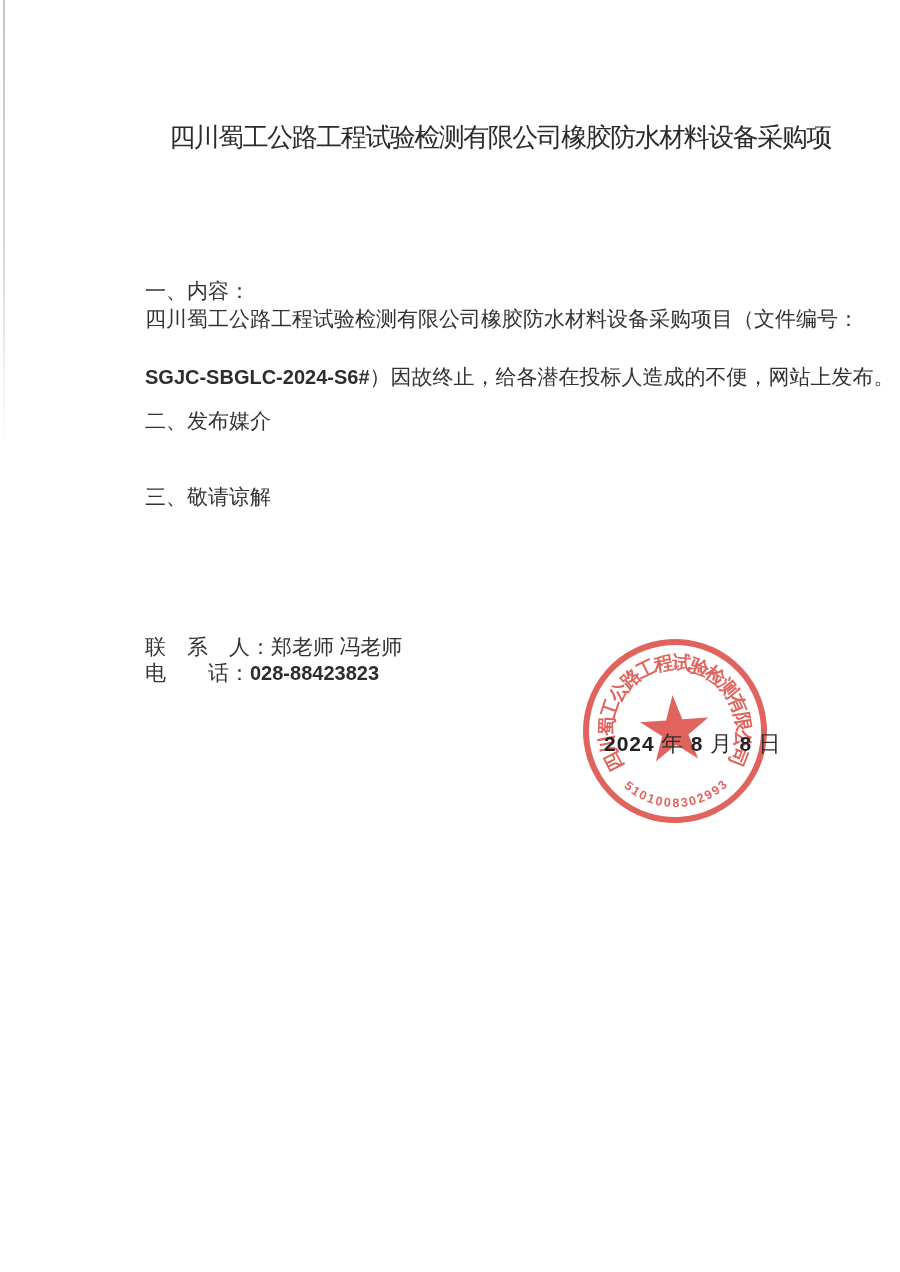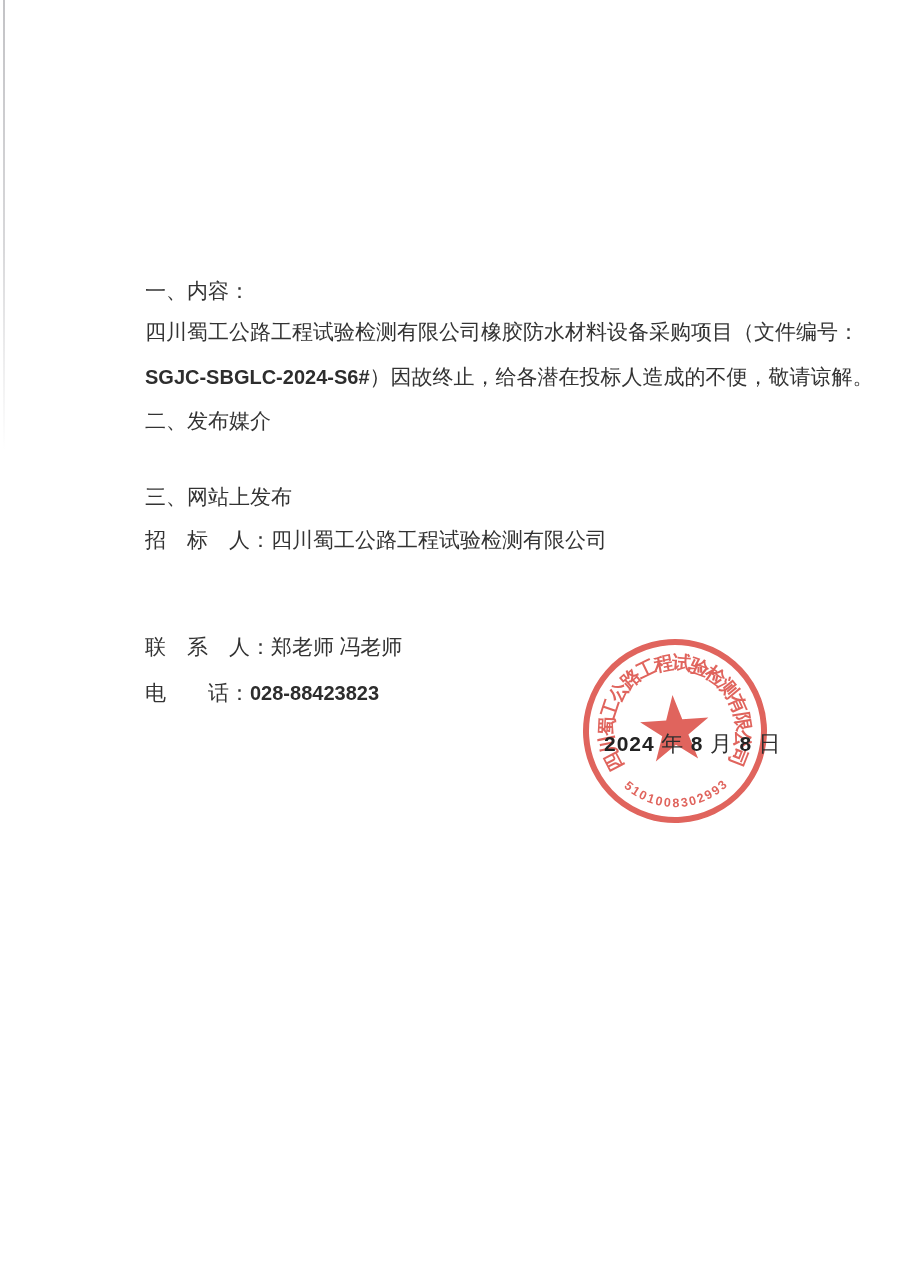"四川蜀工公路工程试验检测有限公司橡胶防水材料设备采购项" div { html: none -> <div>四川蜀工公路工程试验检测有限公司橡胶防水材料设备采购项</div> }
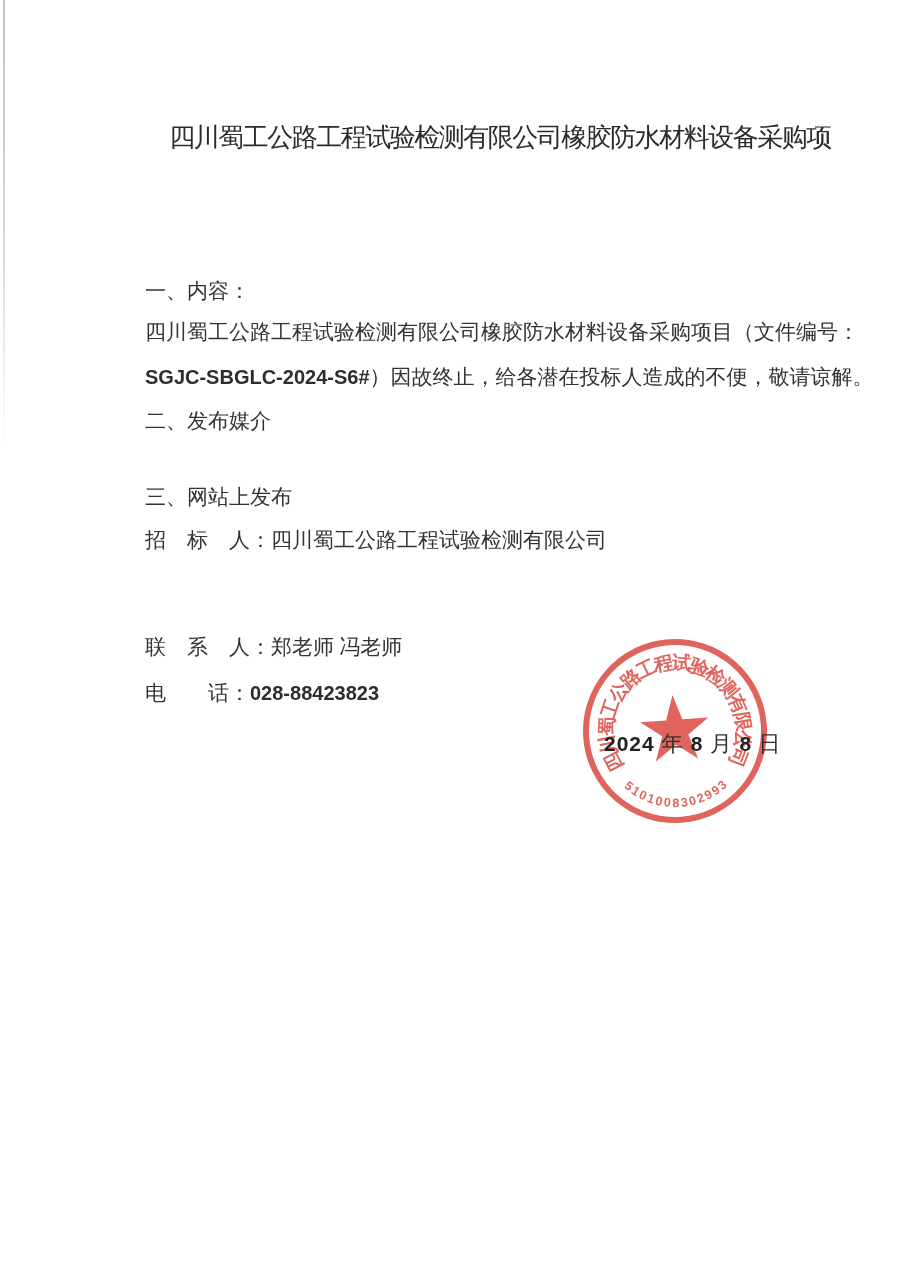"四川蜀工公路工程试验检测有限公司橡胶防水材料设备采购项目（文件编号：" div.bodyline { top: 319px -> 306px }
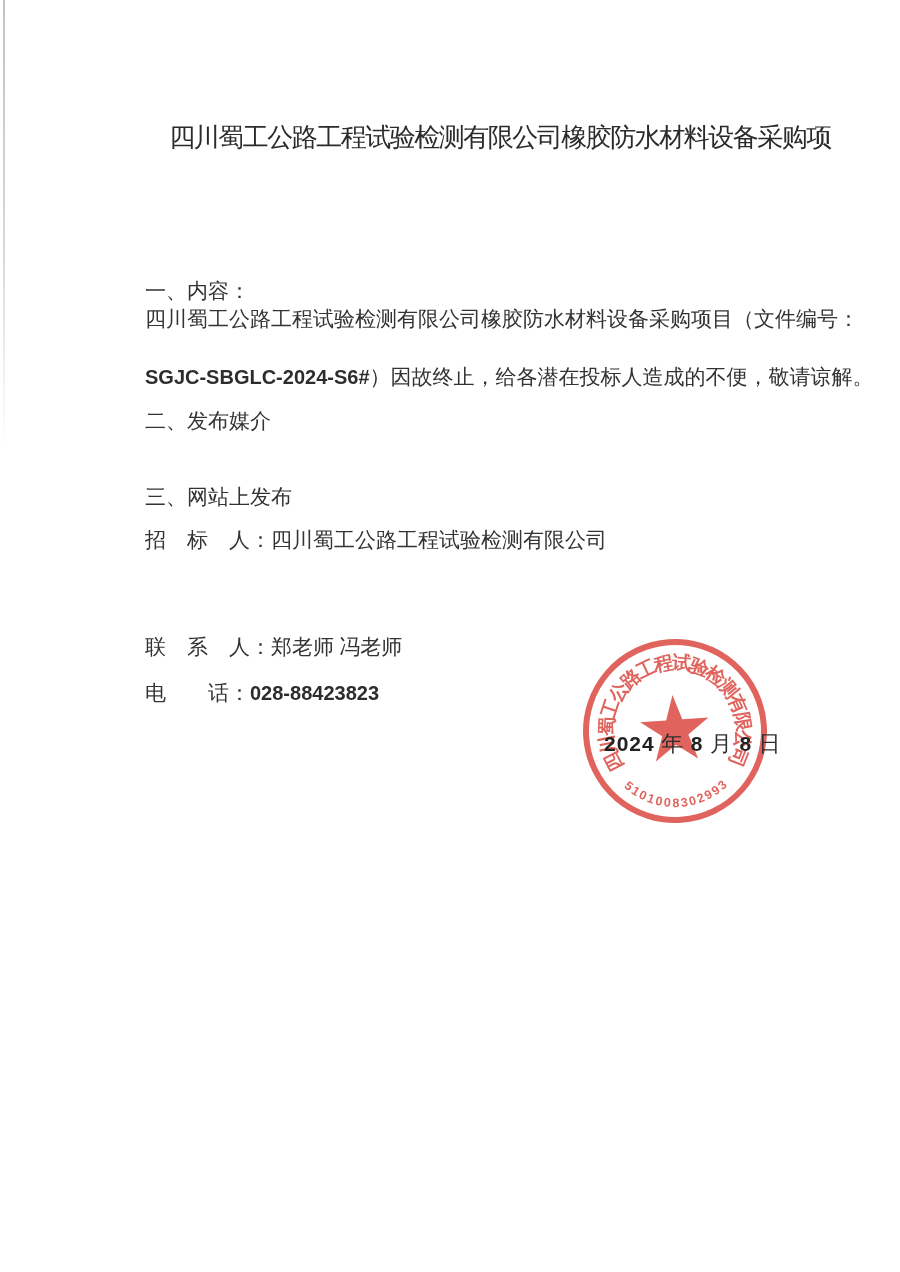"）因故终止，给各潜在投标人造成的不便，敬请谅解。" span { text: 敬请谅解 -> 网站上发布 }
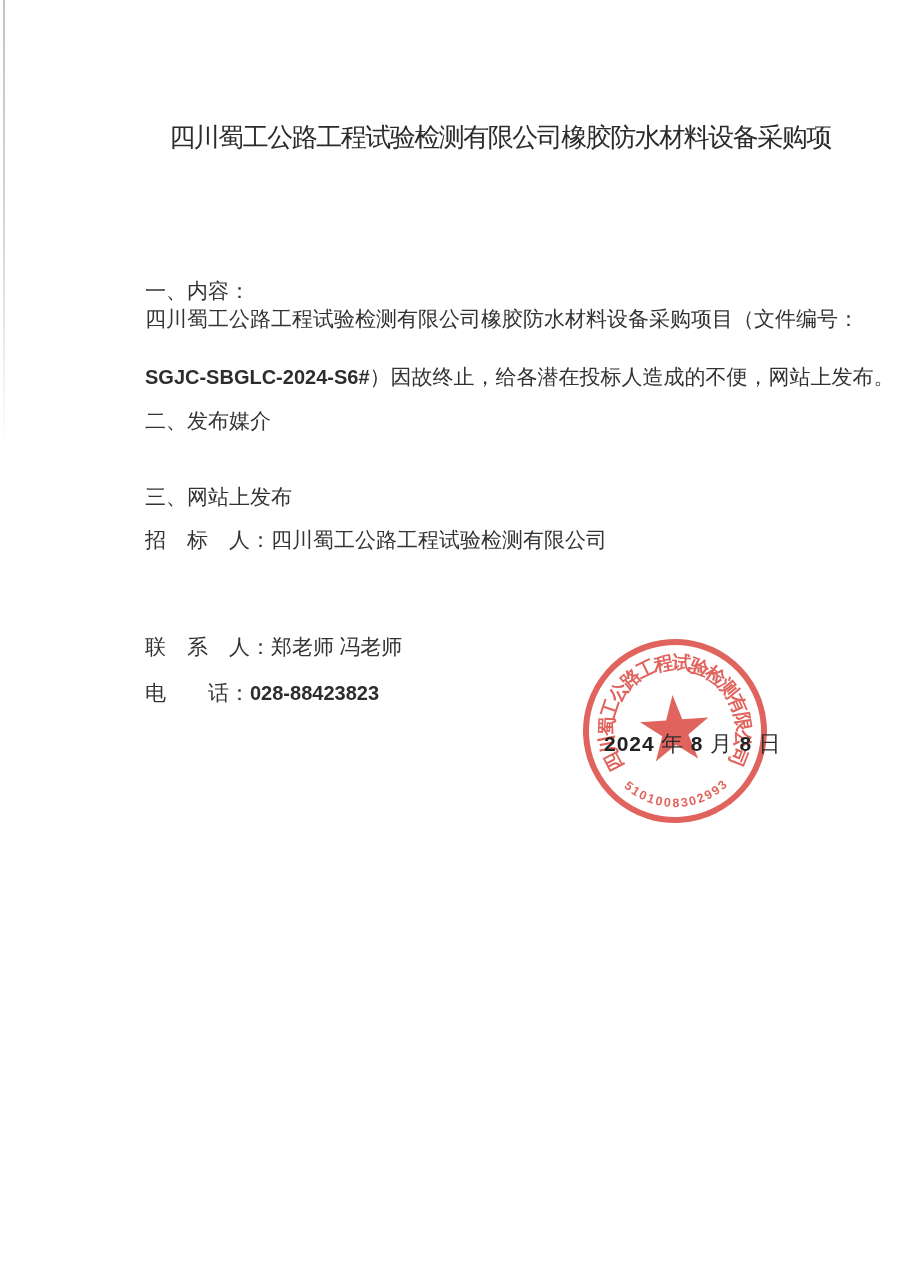"三、网站上发布" div.bodyline { text: 网站上发布 -> 敬请谅解 }
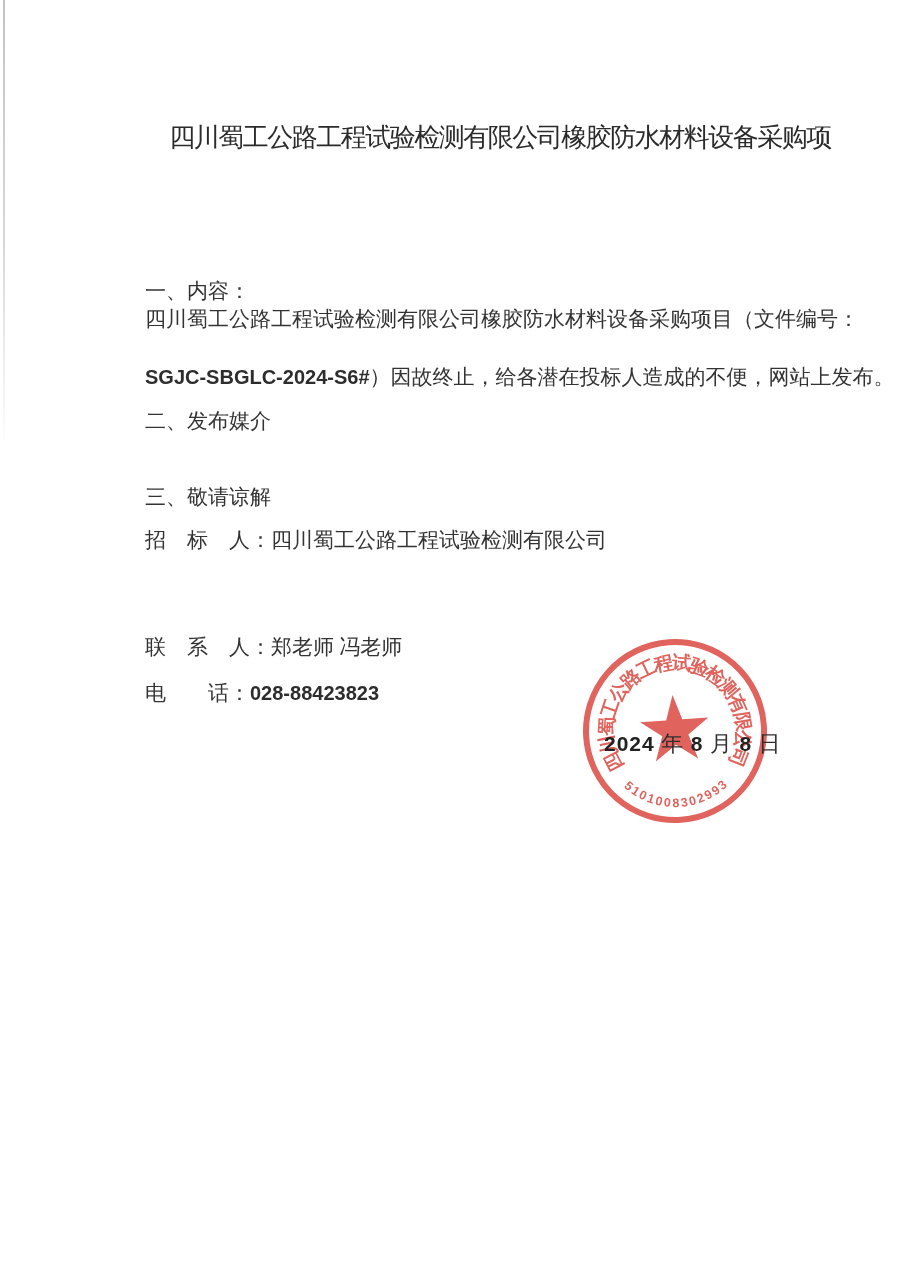"招 标 人：四川蜀工公路工程试验检测有限公司" div.bodyline { html: <div><span>招 标 人：</span><span>四川蜀工公路工程试验检测有限公司</span></div> -> none }
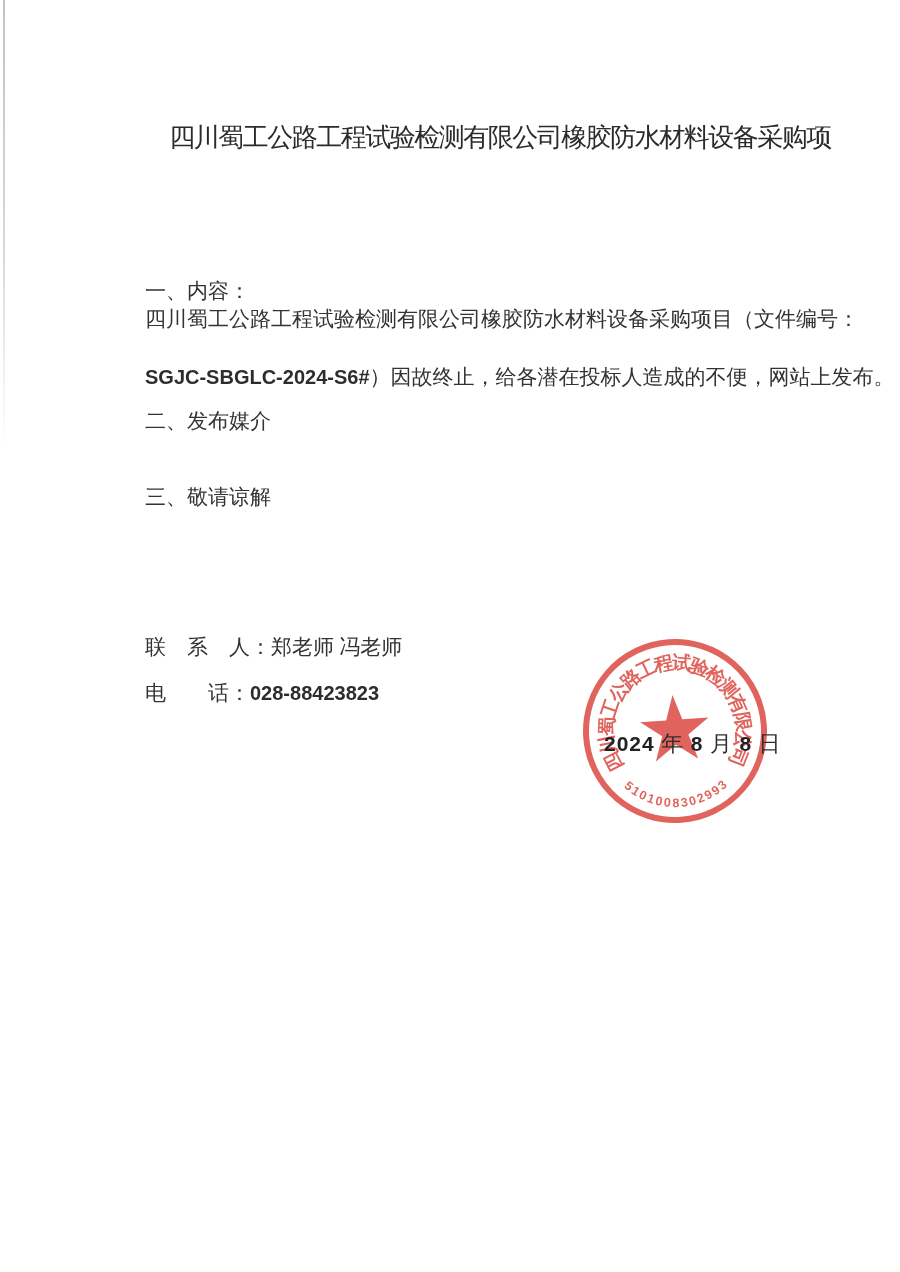"电 话：028-88423823" div.bodyline { top: 680px -> 660px }
